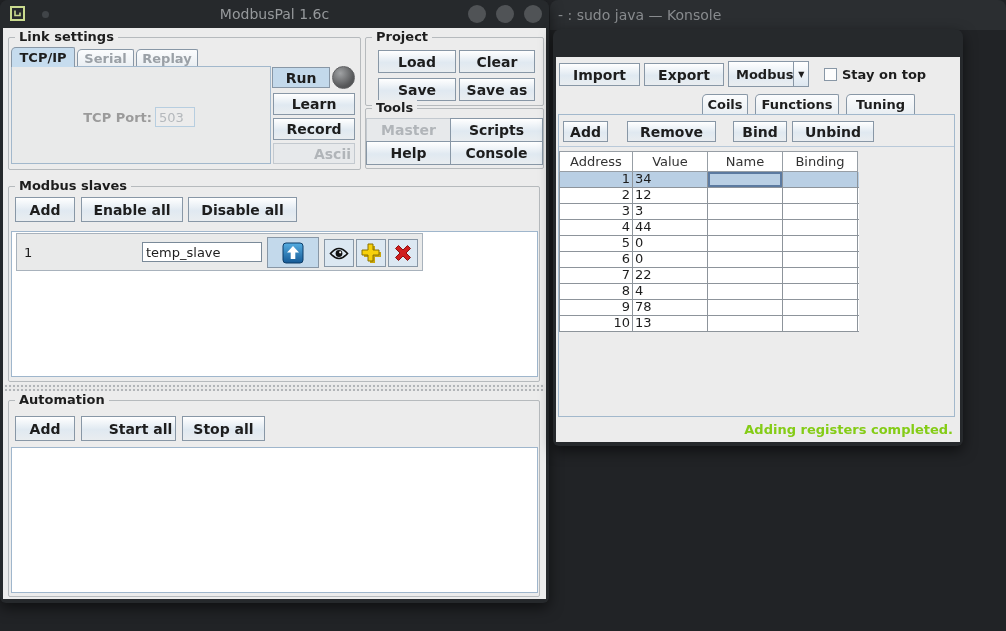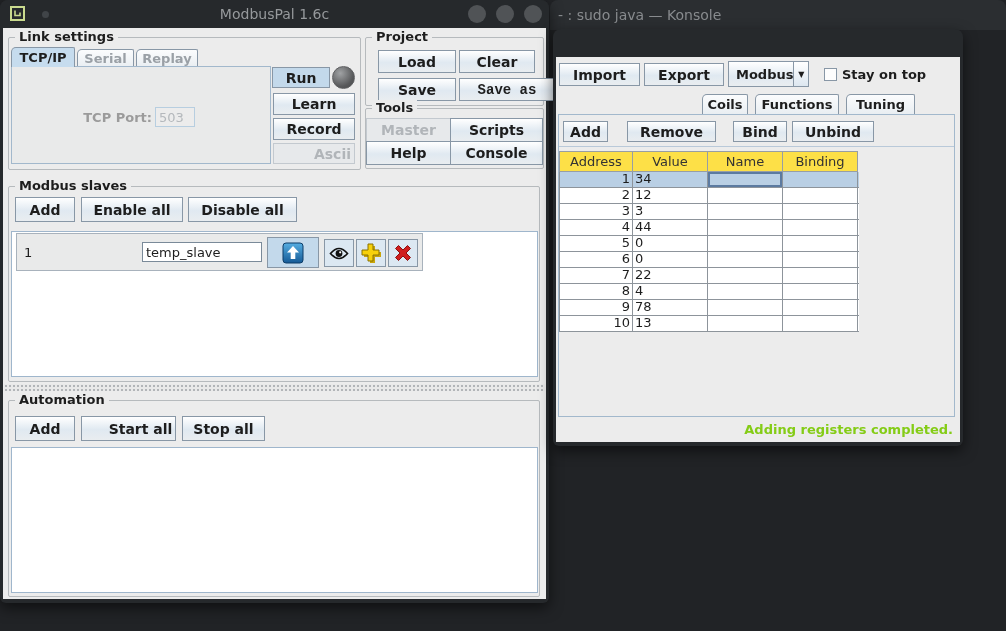"Save as" div.btn { font-family: Liberation Mono, monospace -> none; width: 96px -> 76px }
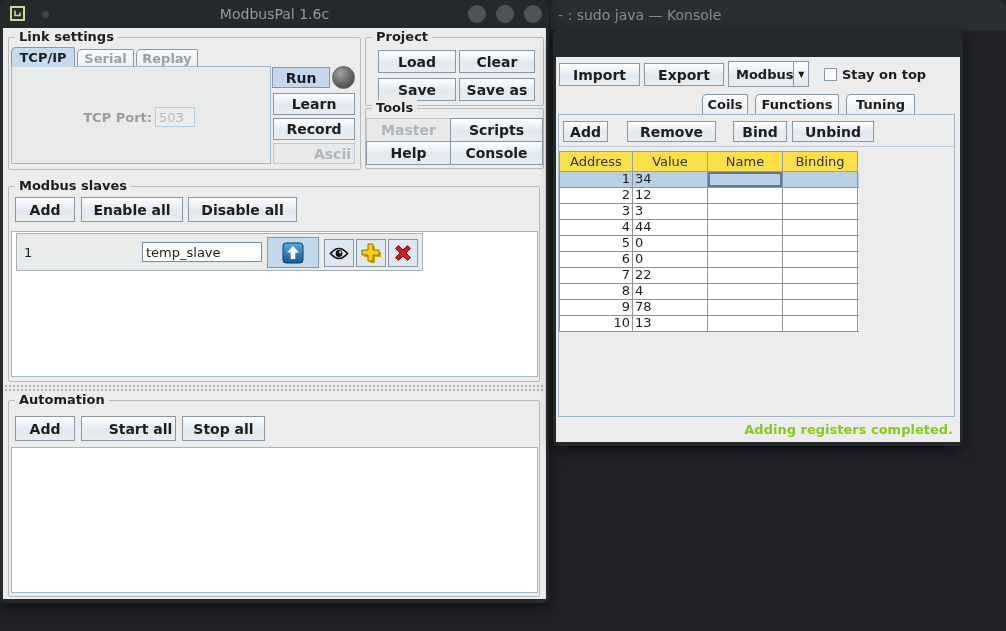"Address" .th { background: #fde047 -> #ffffff }
